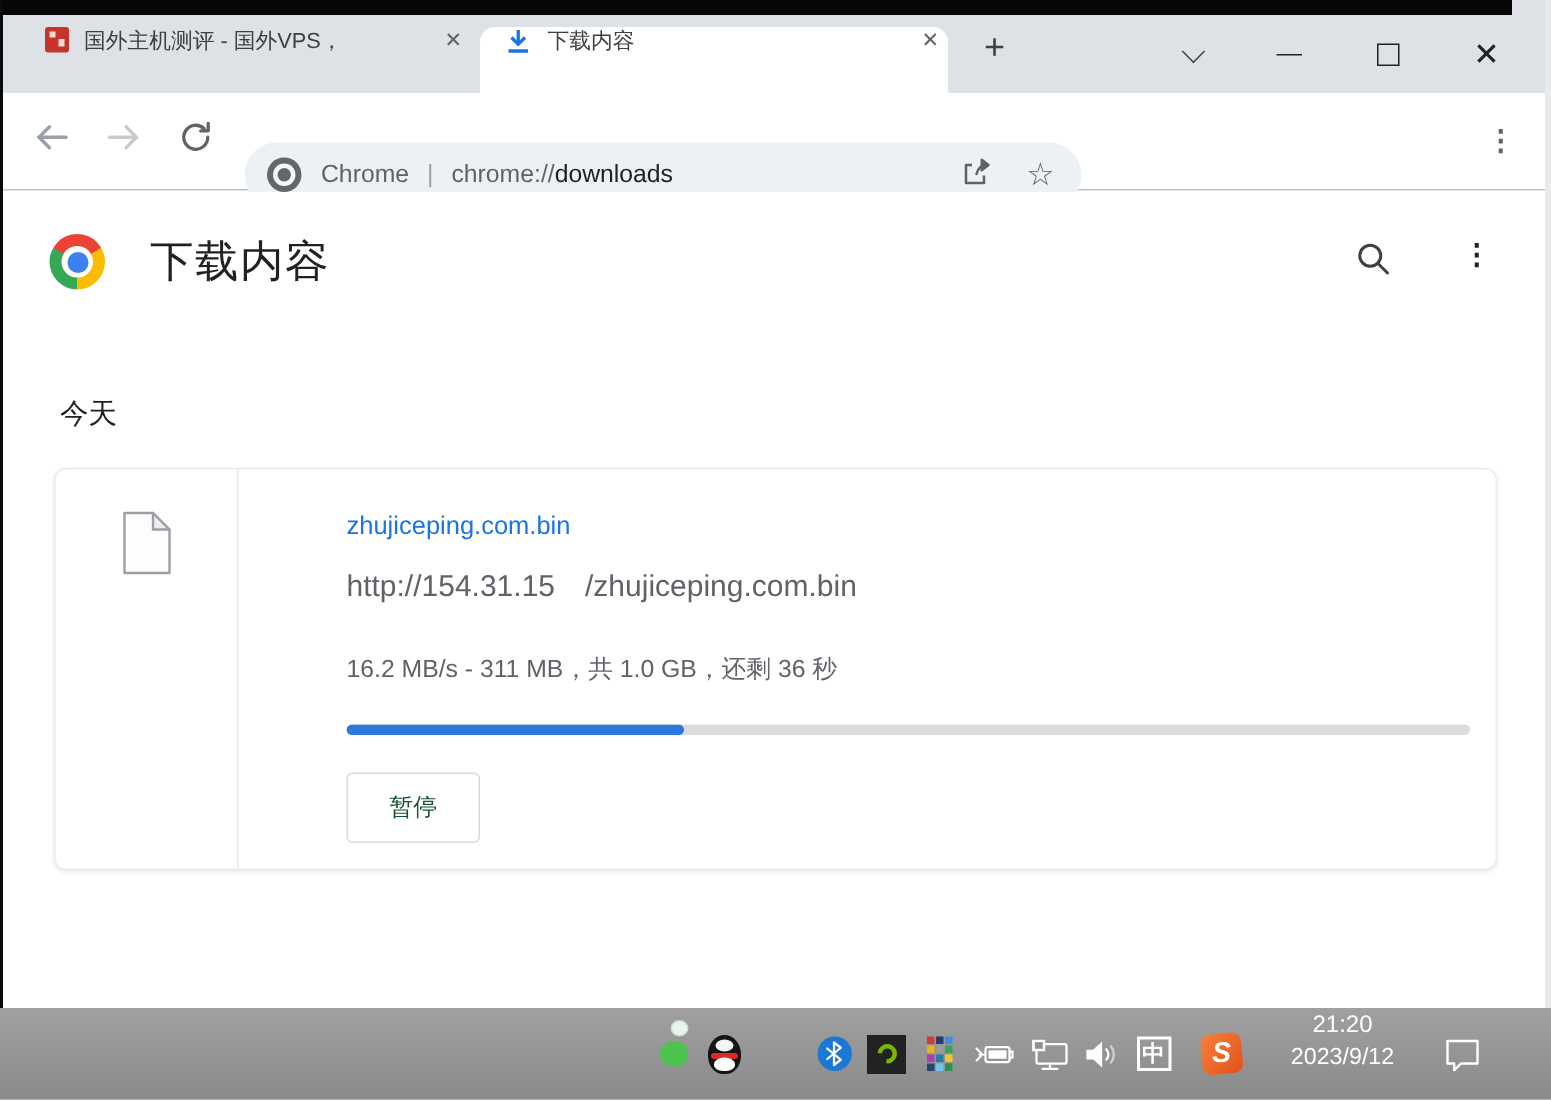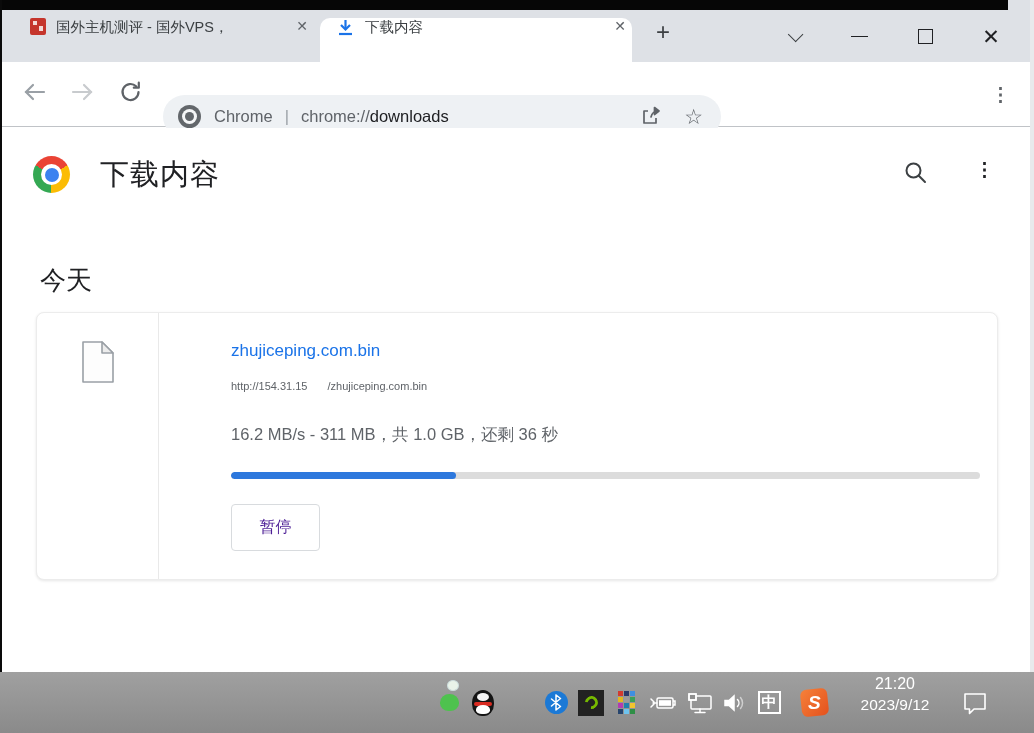"今天" .date-group { font-size: 26px -> 19px }
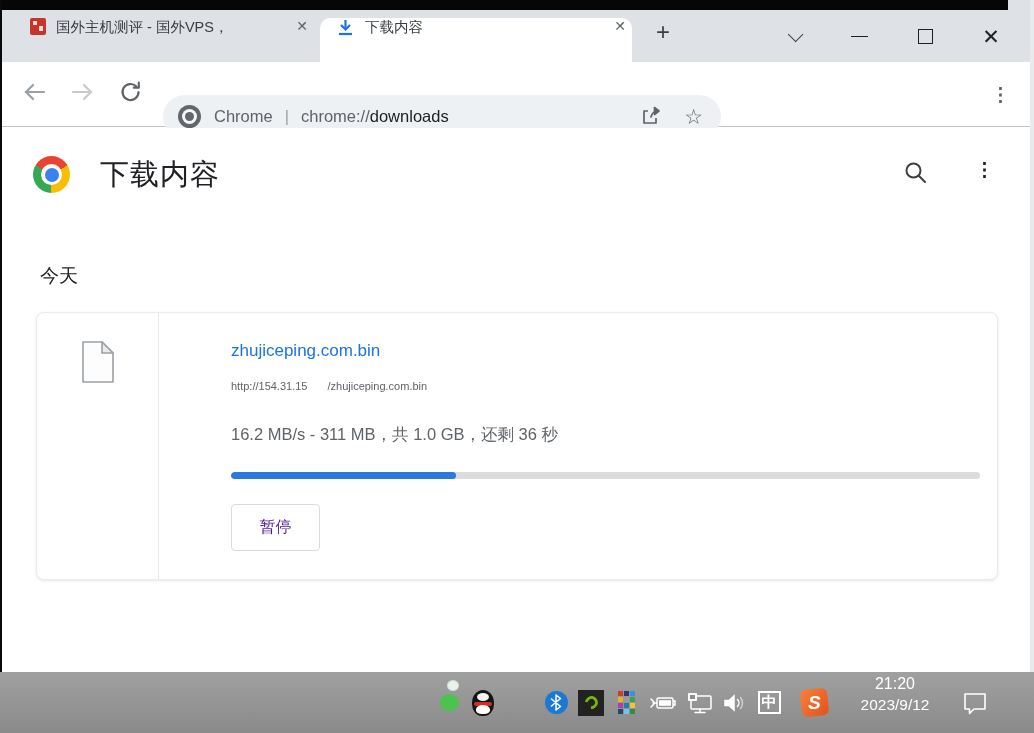"http://154.31.15 /zhujiceping.com.bin" .file-url { font-size: 11px -> 20px }
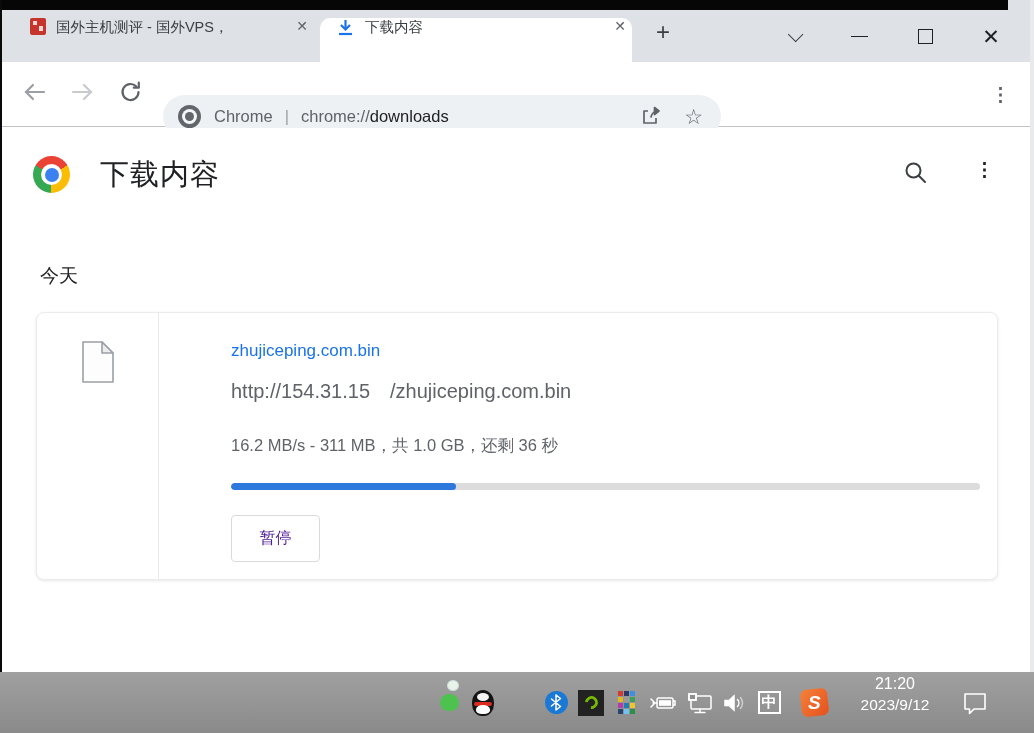"暂停" .dl-btn { color: #4c1d95 -> #14532d }
